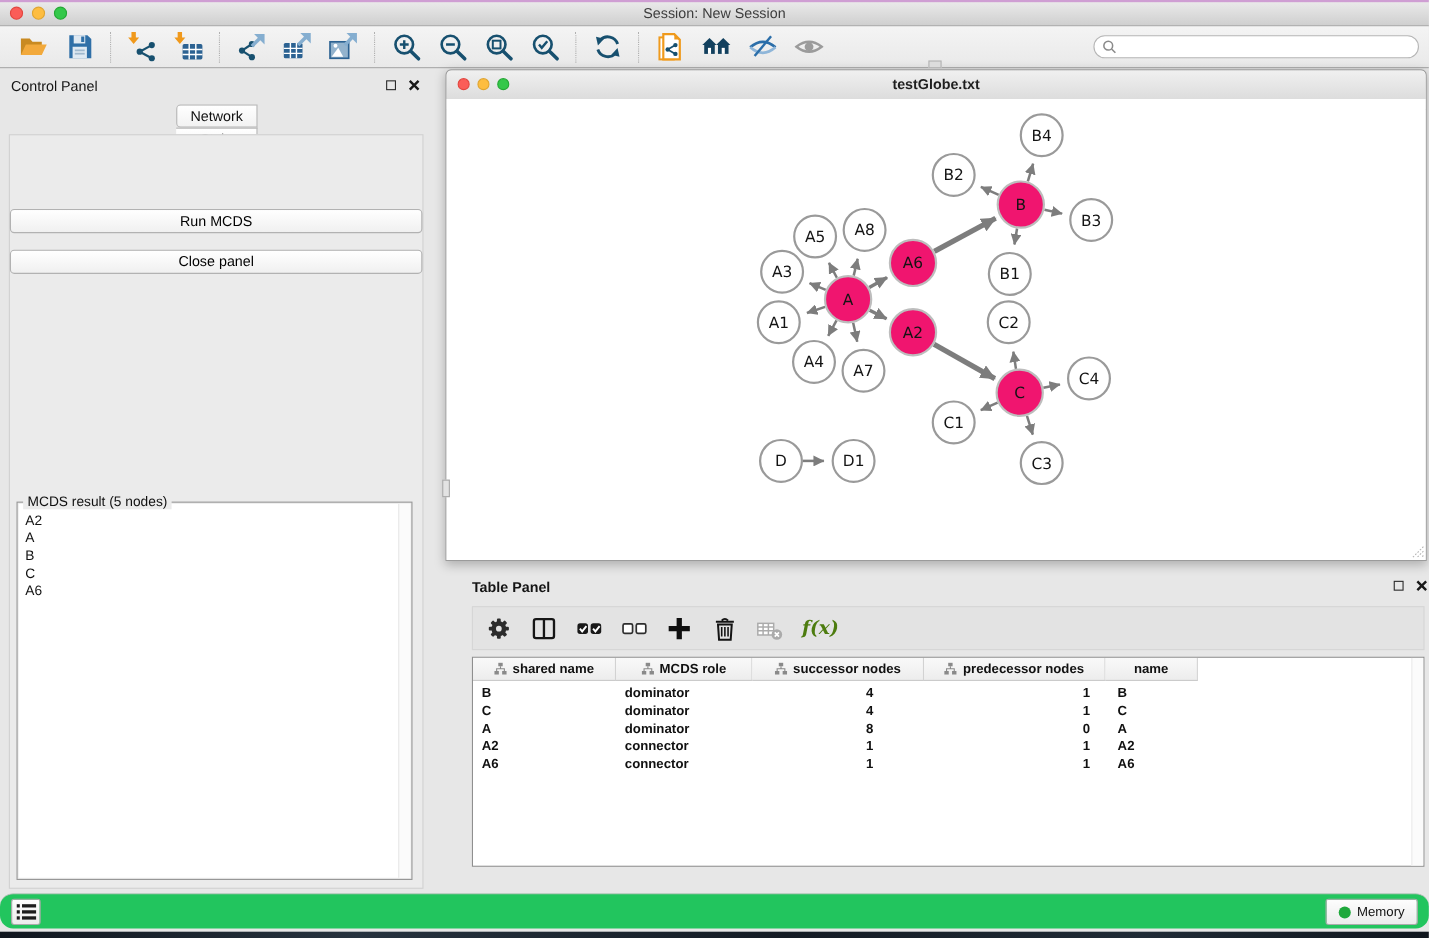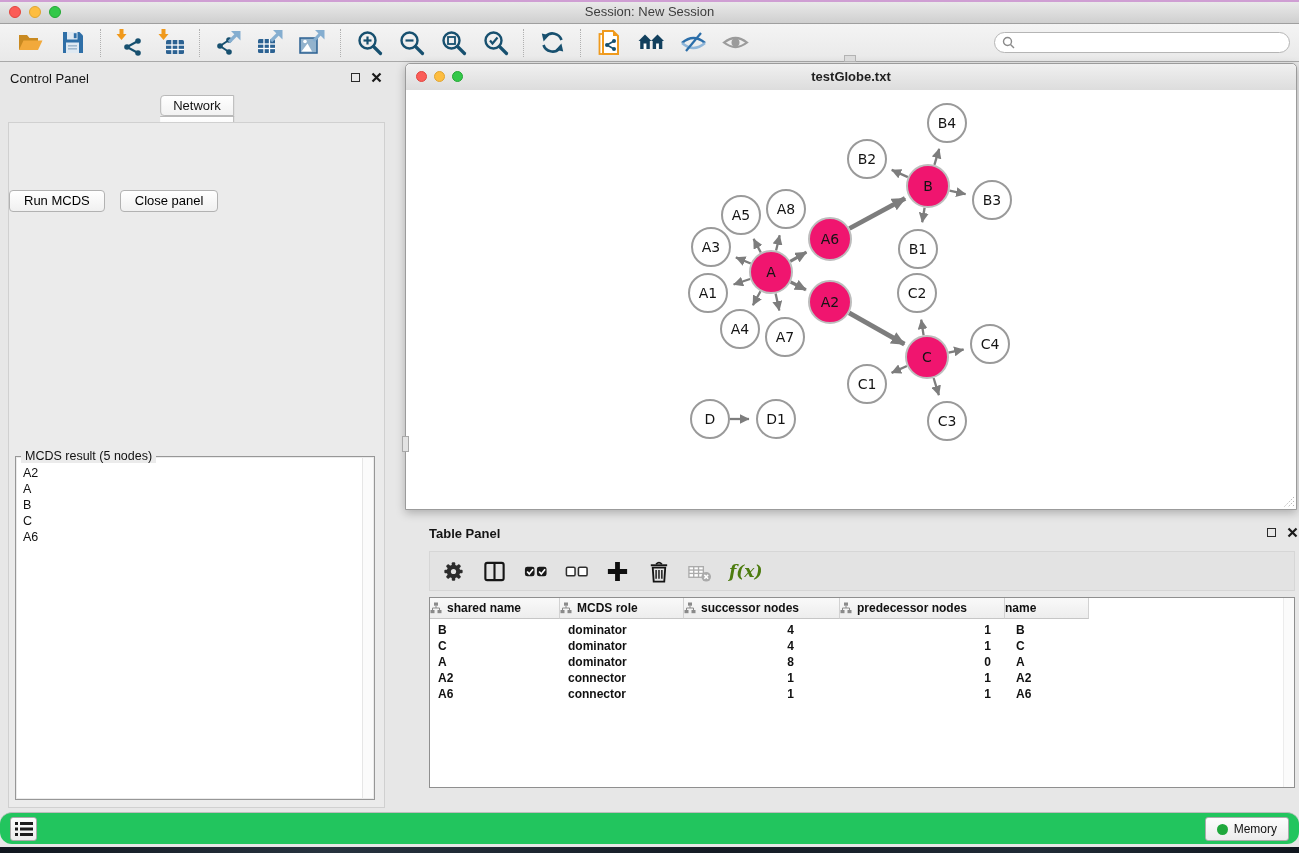"Run MCDS" .btn-row { flex-direction: none -> column; justify-content: flex-start -> flex-end }
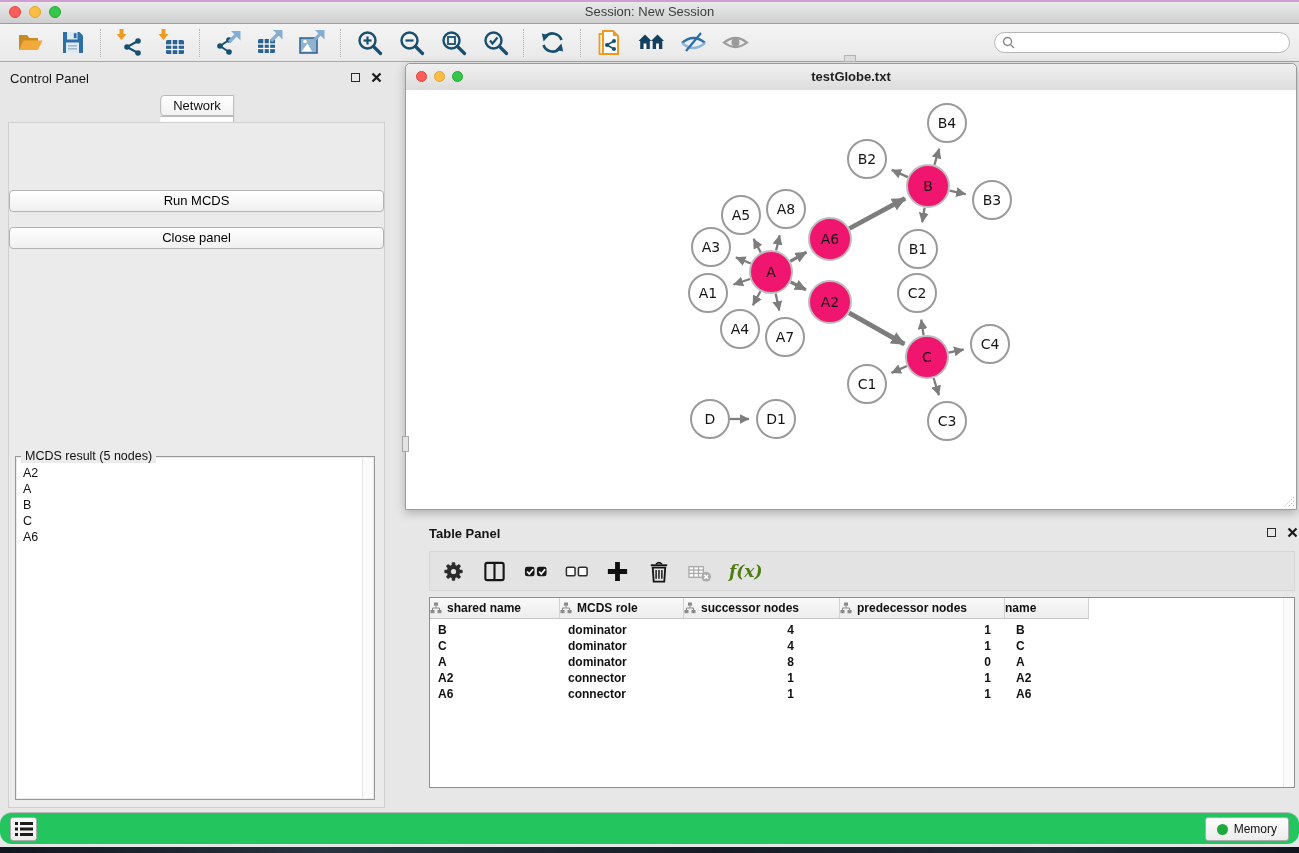"shared name" .th { justify-content: none -> center }
